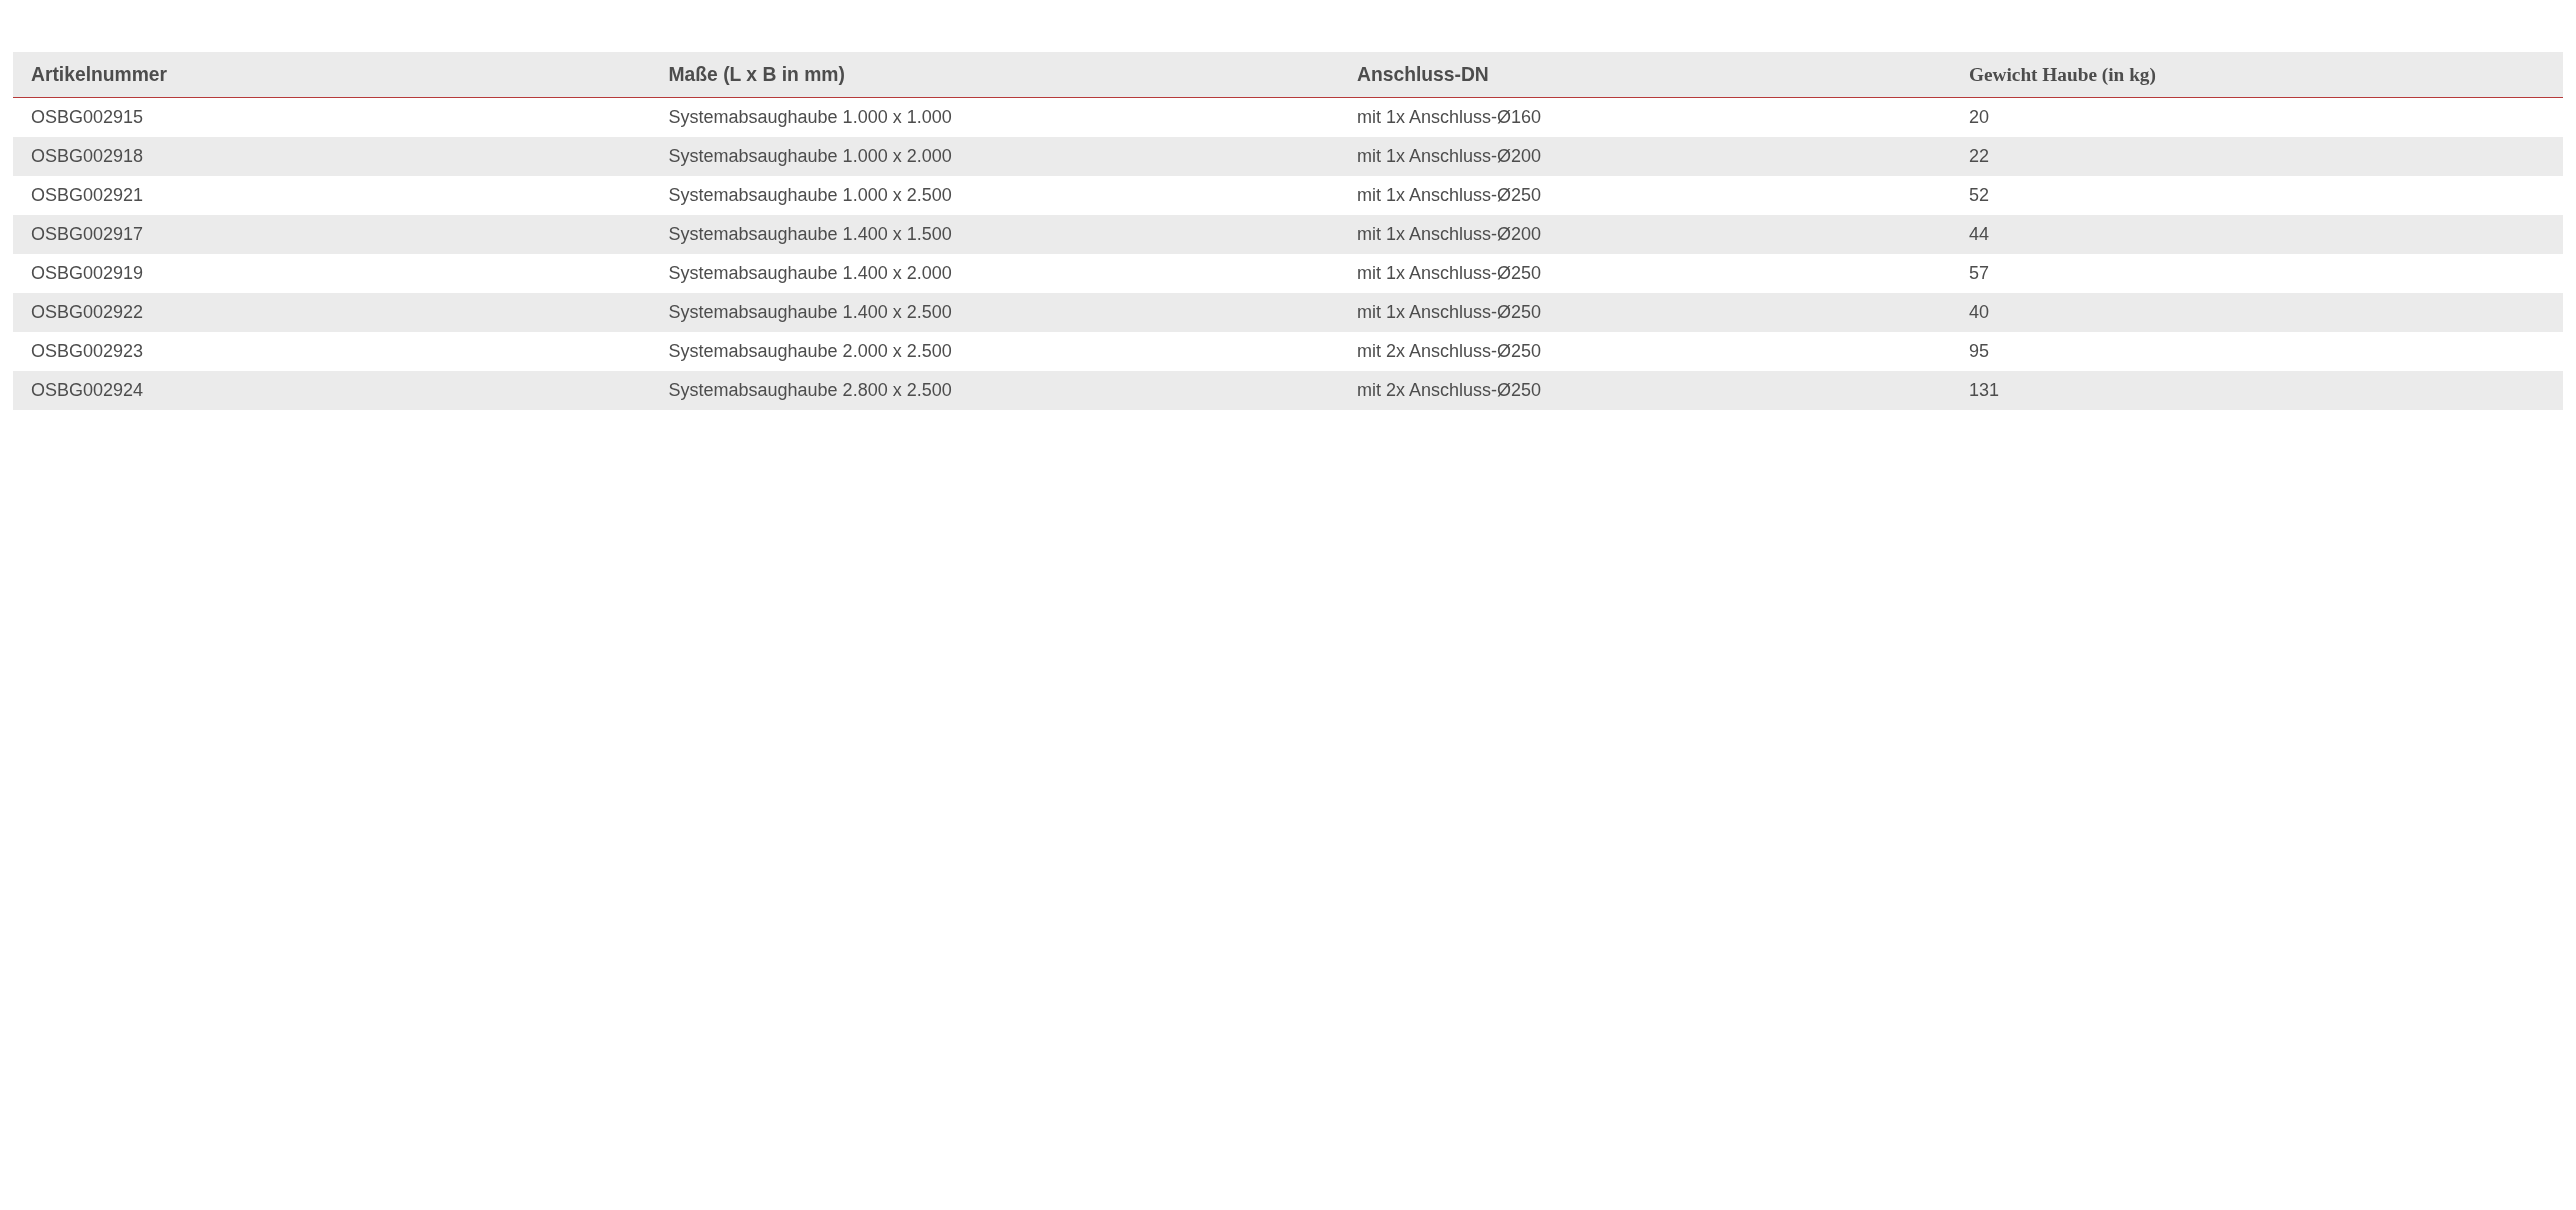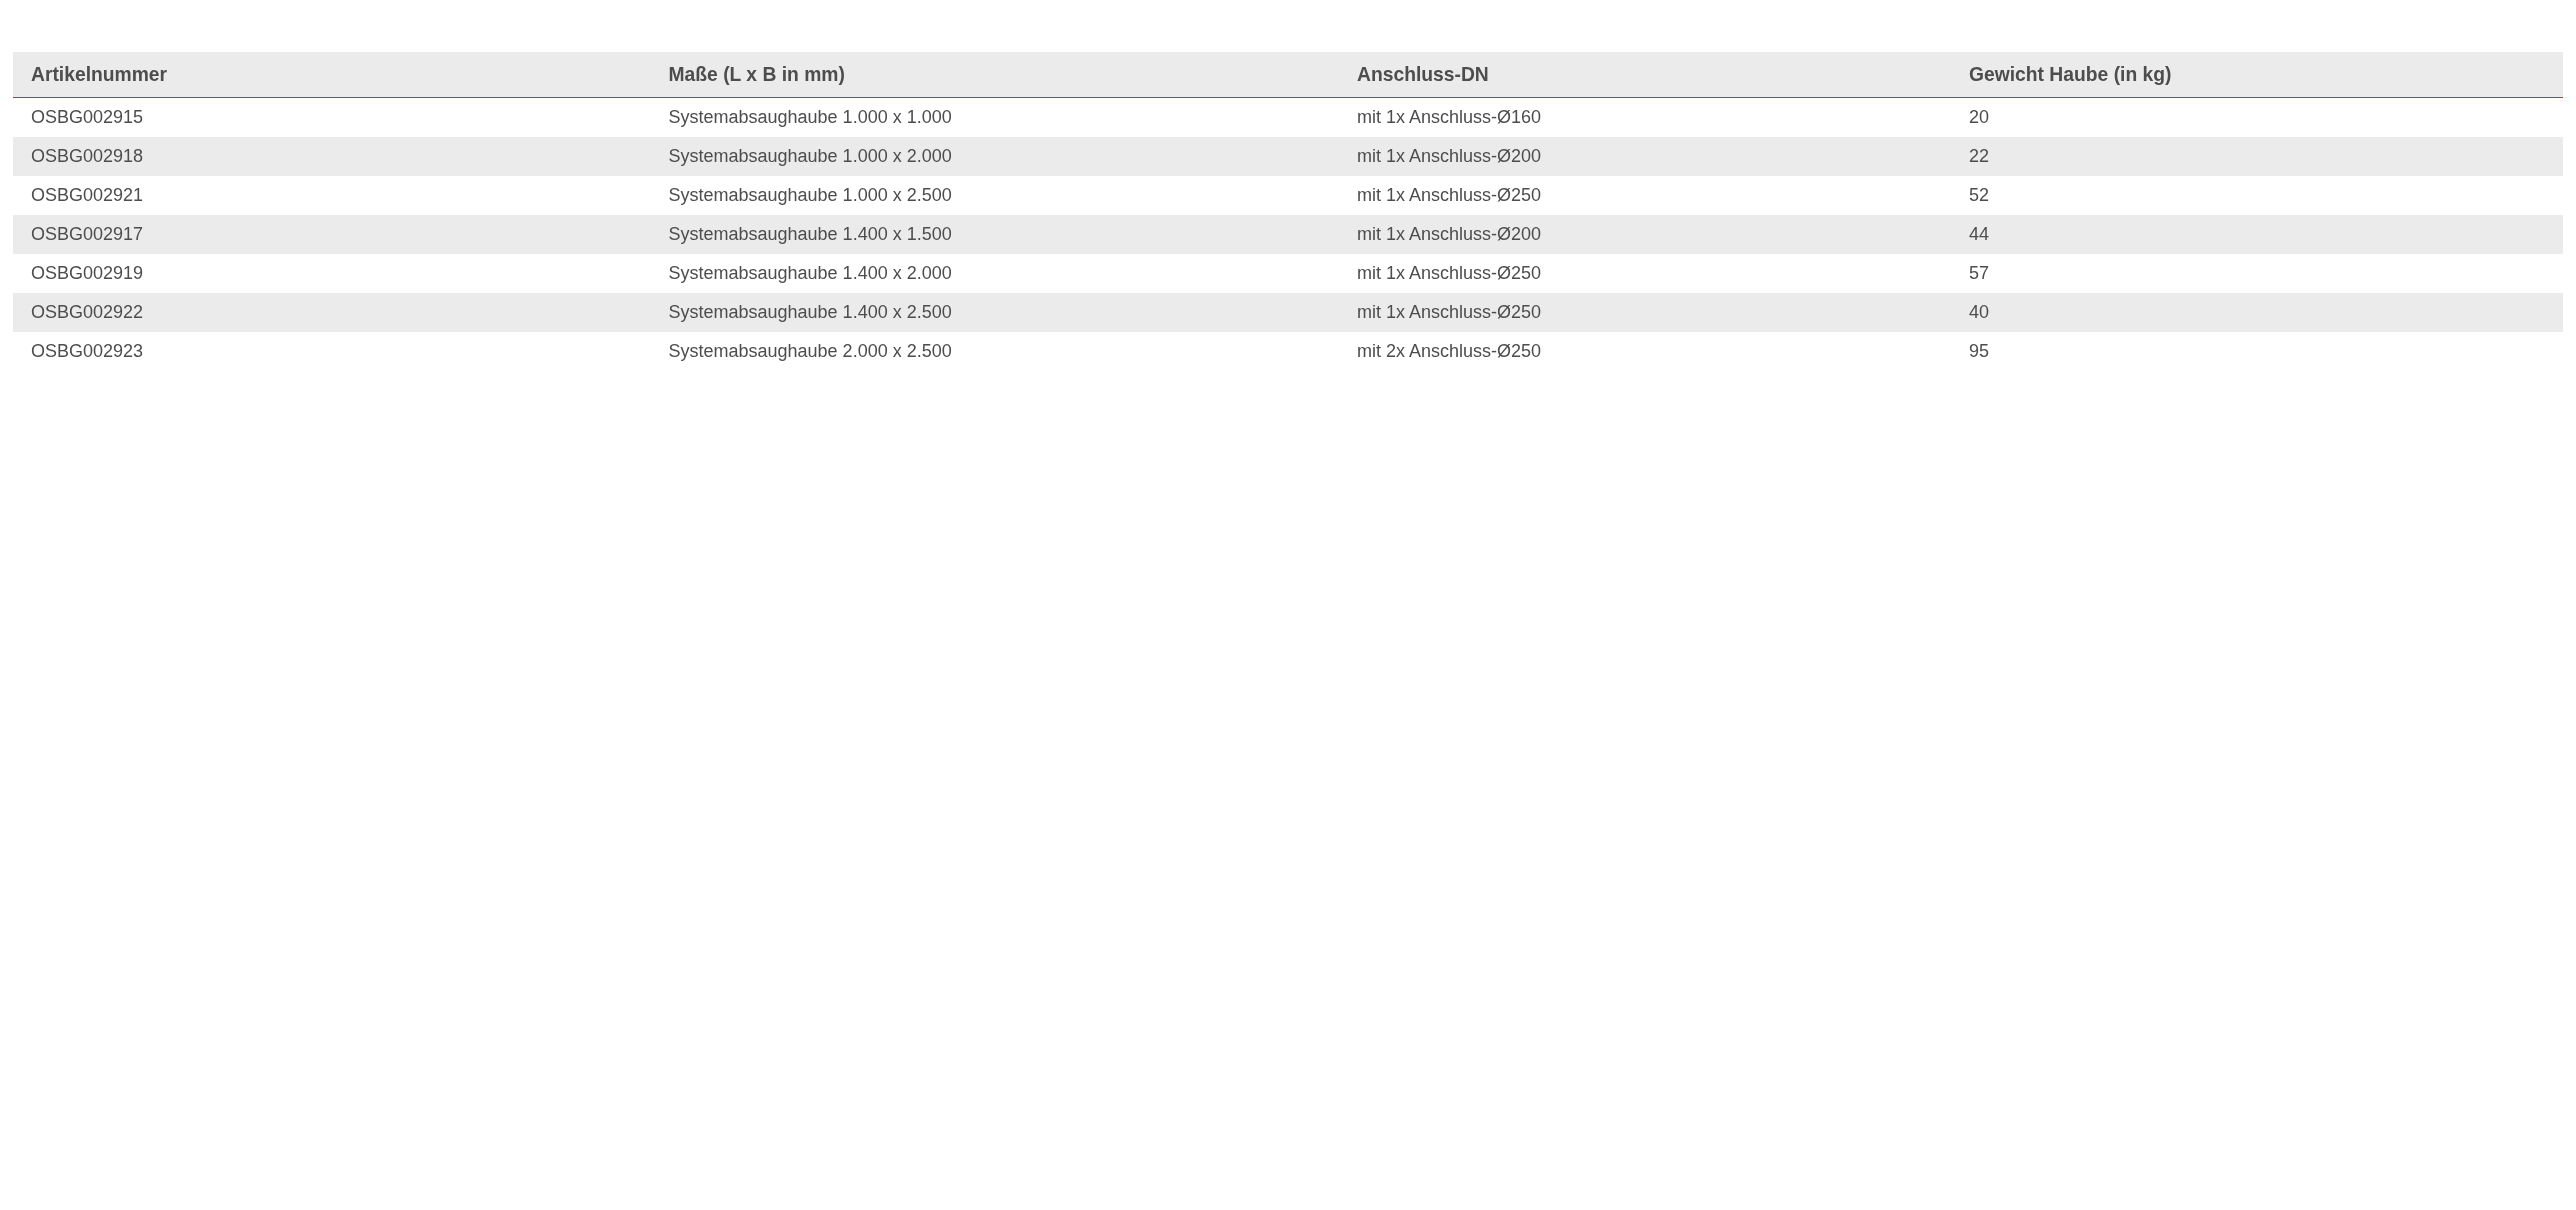"Gewicht Haube (in kg)" .col-4 { font-family: none -> Liberation Serif, serif }
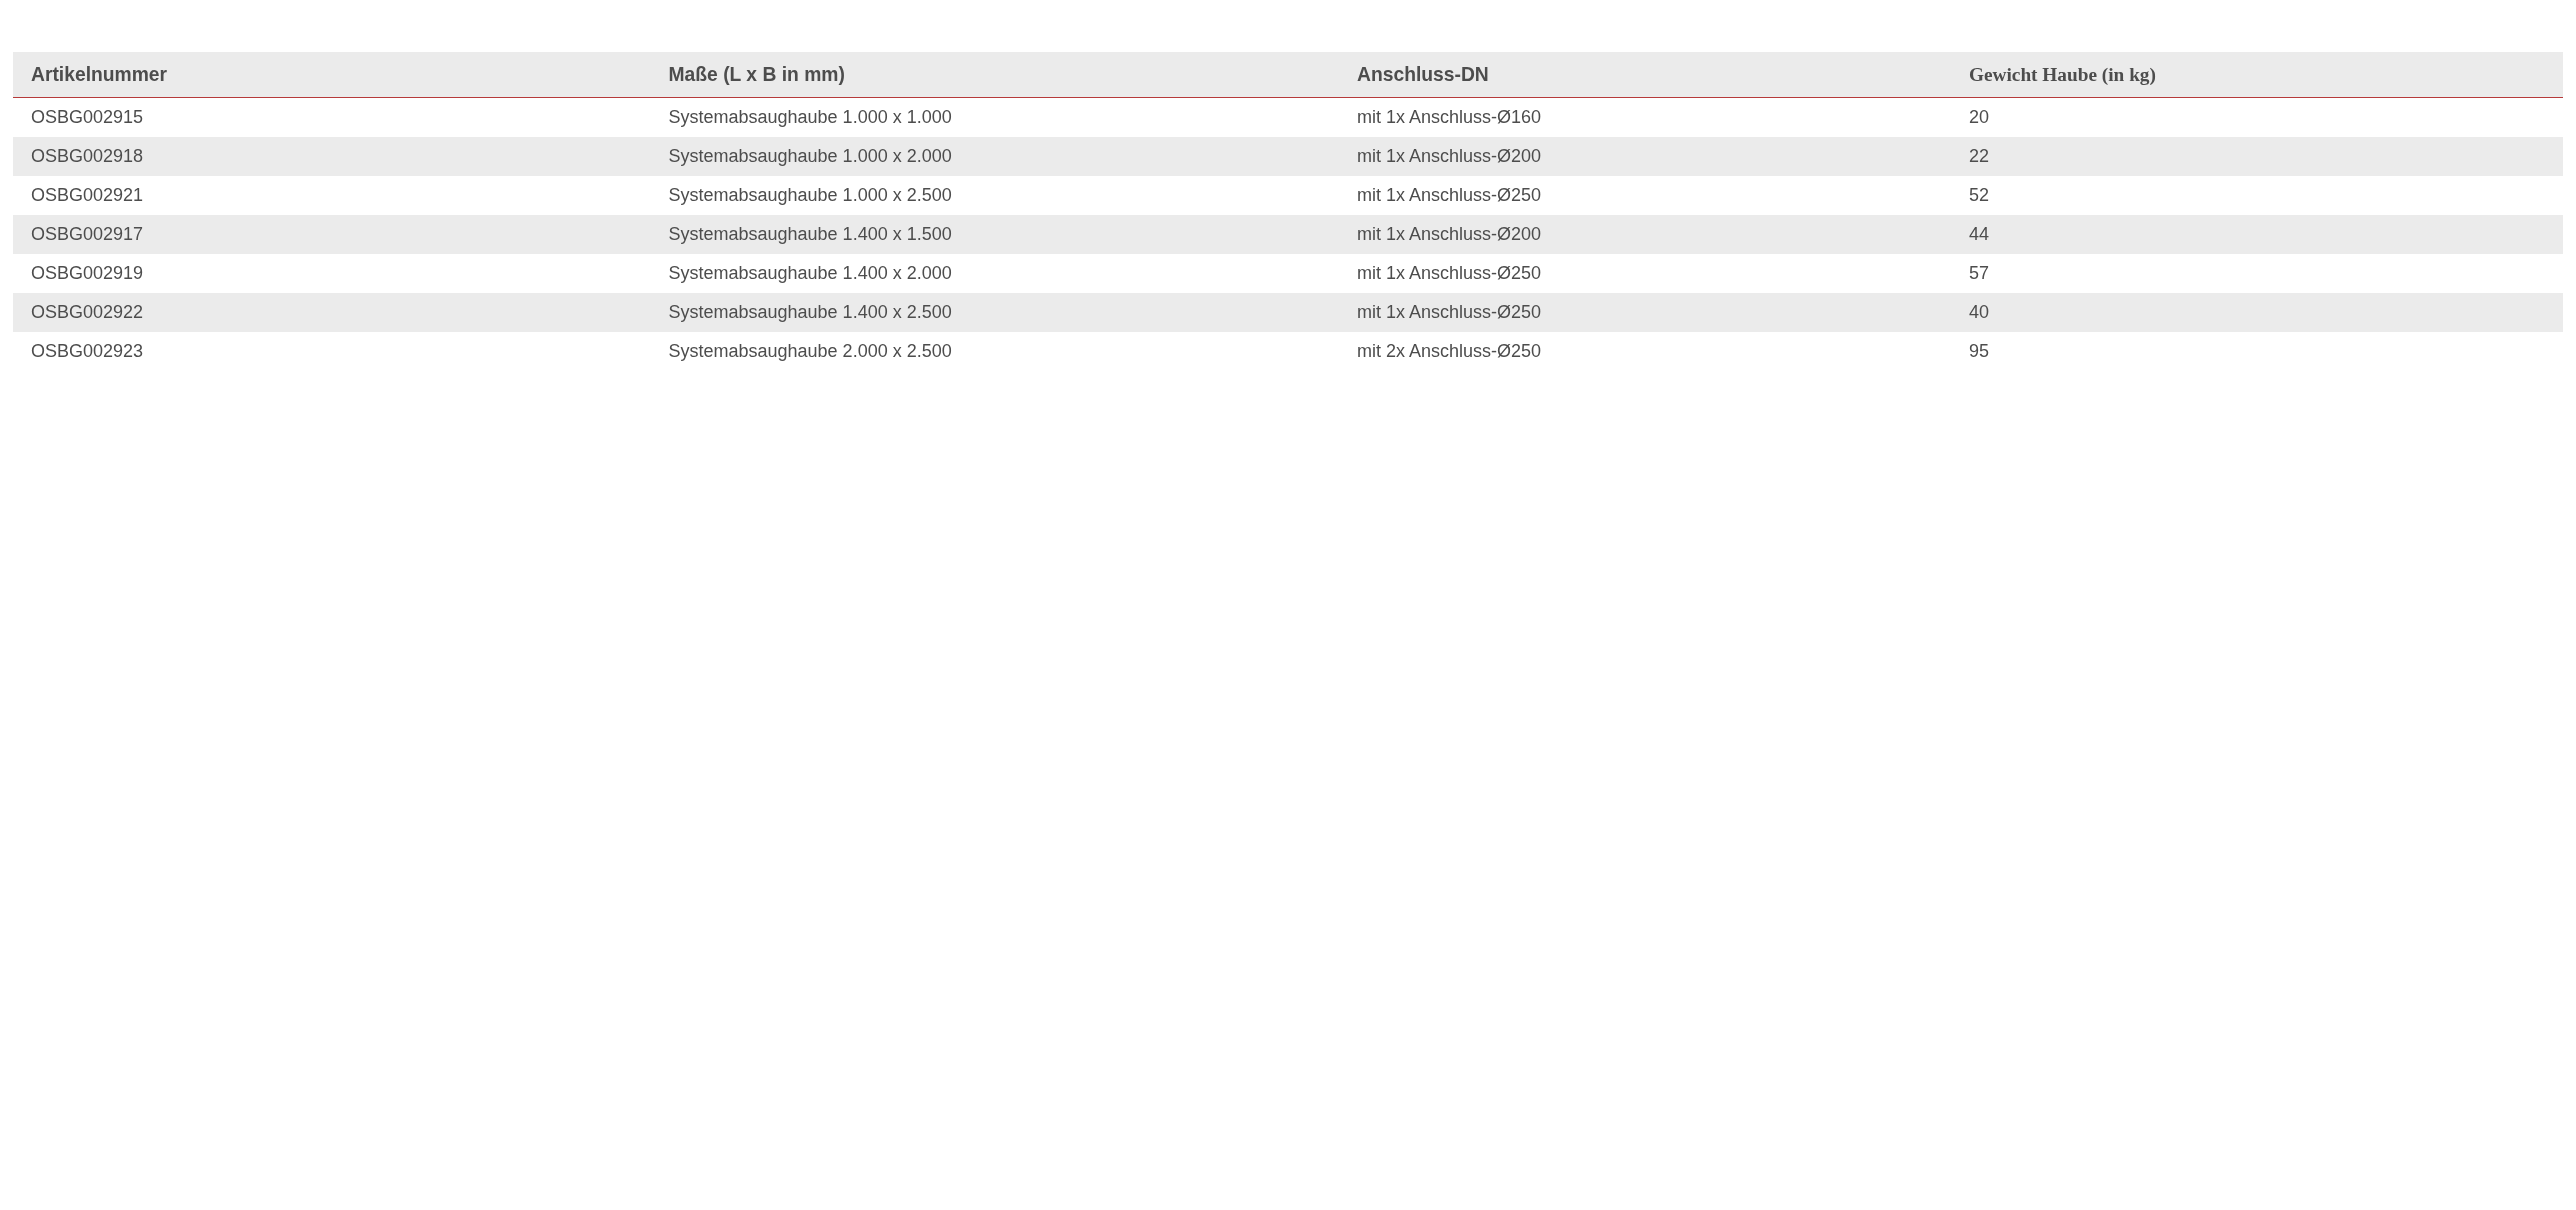"OSBG002924" tr { html: none -> <tr> <td>OSBG002924</td> <td>Systemabsaughaube 2.800 x 2.500</td> <td>mit 2x Anschluss-Ø250</td> <td>131</td> </tr> }
